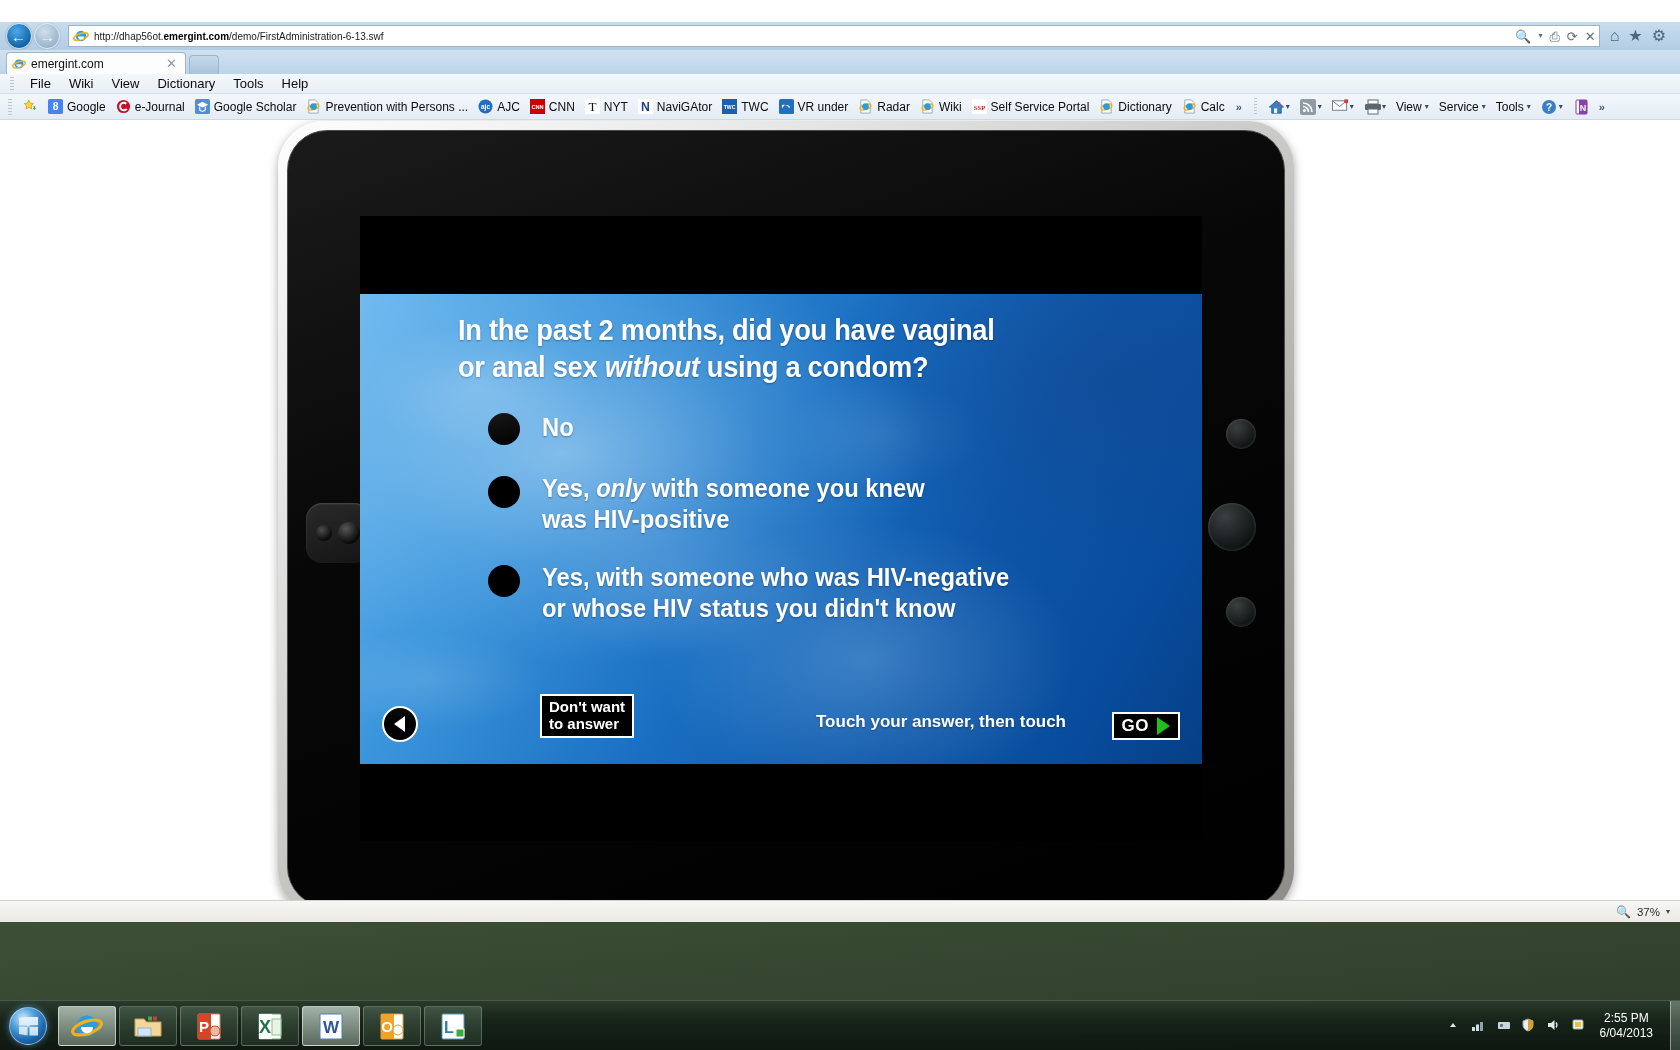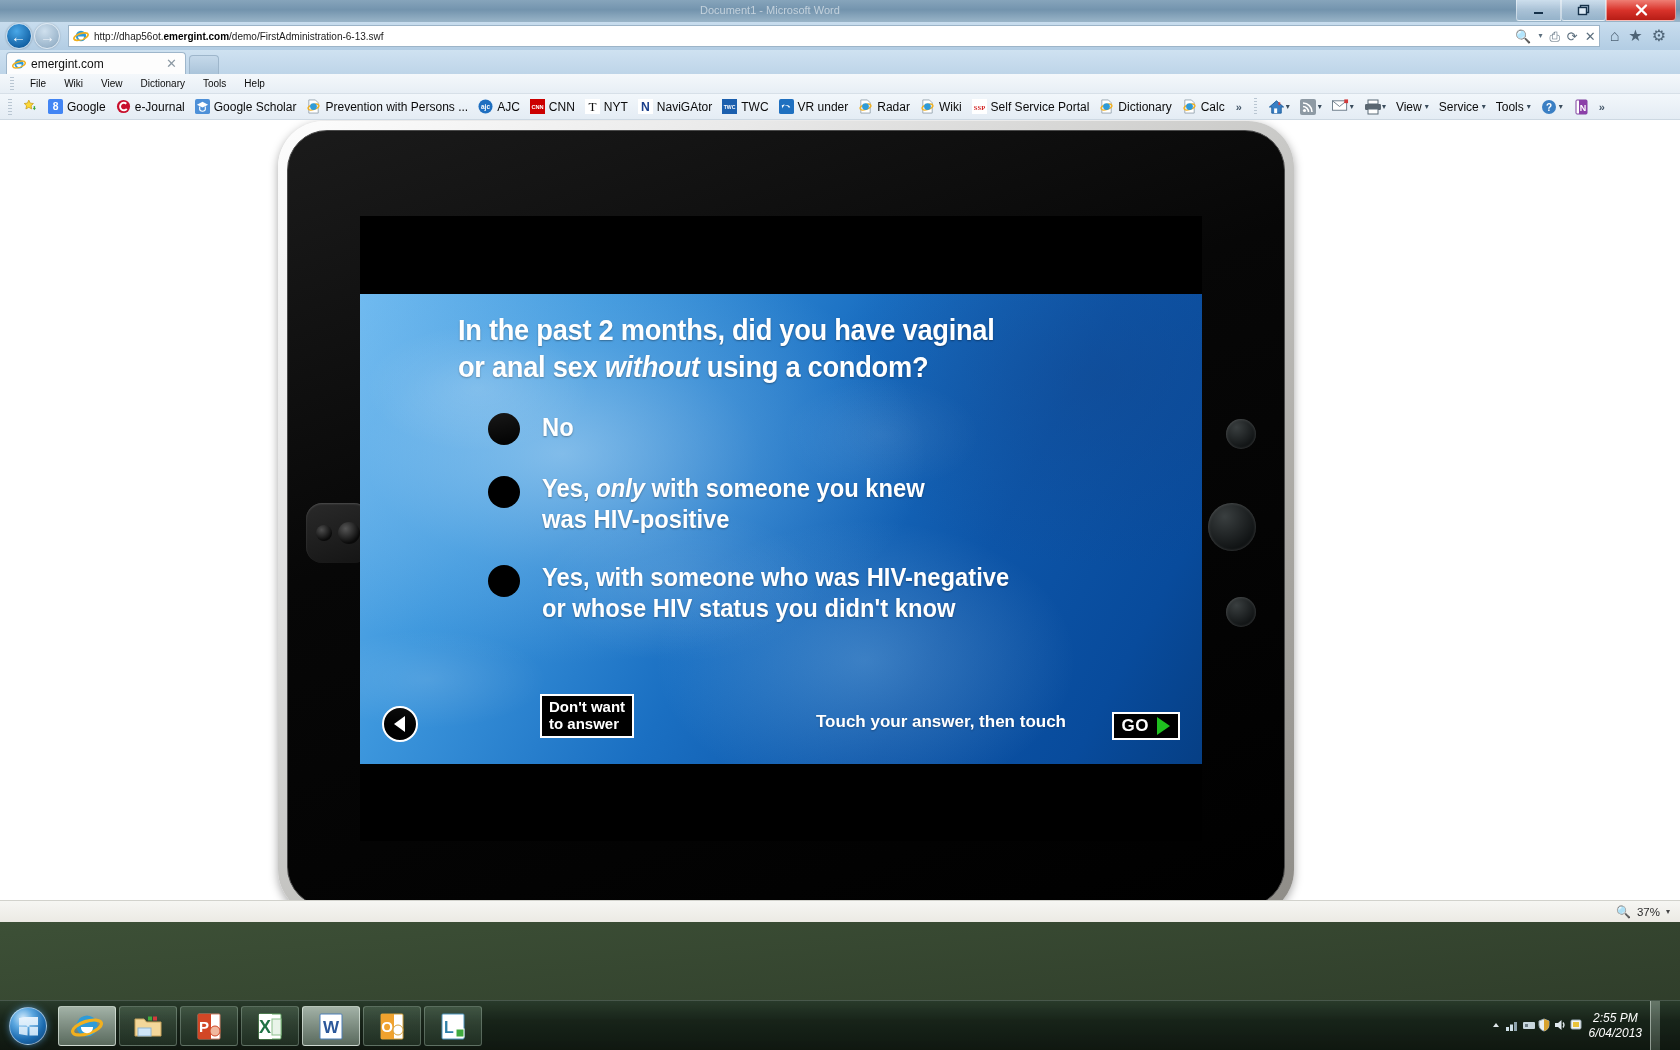"Document1 - Microsoft Word" div.titlebar { html: <div> <div>Document1 - Microsoft Word</div> <div> <div> <svg> <rect></rect> </svg> </div> <div> <svg> <rect></rect> <rect></rect> </svg> </div> <div> <svg> <path></path> </svg> </div> </div> </div> -> none }
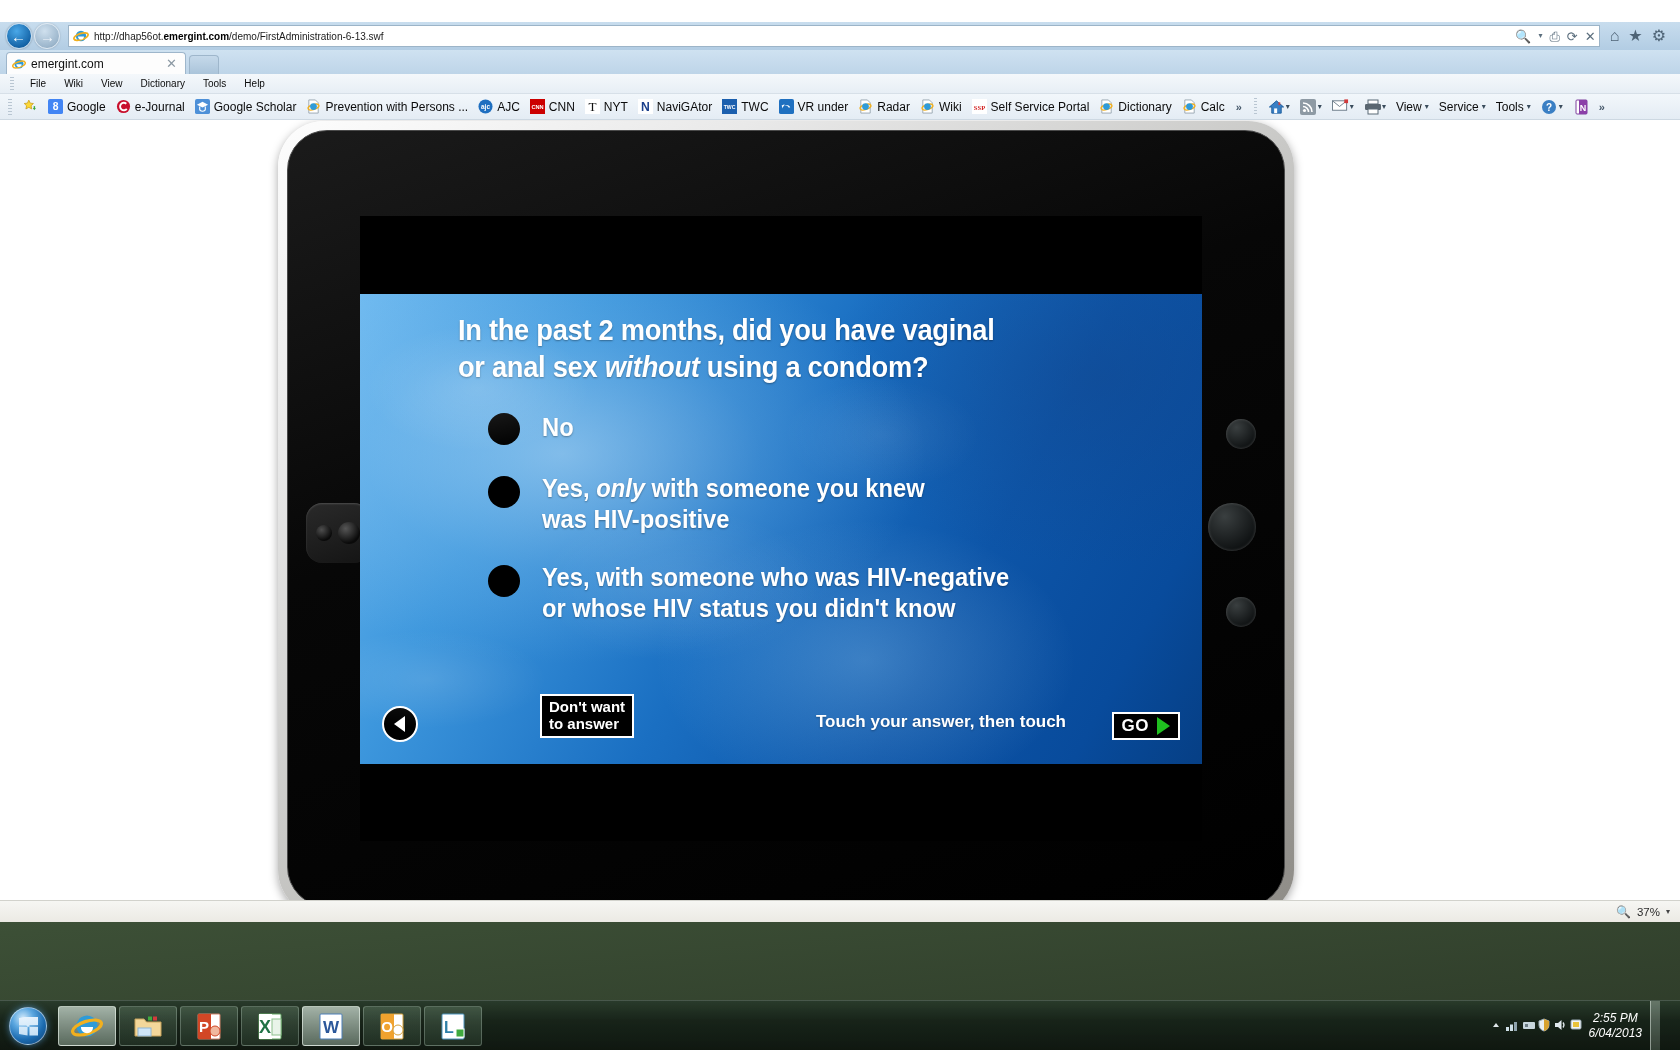"File" .menu-item { font-size: 10px -> 13px }
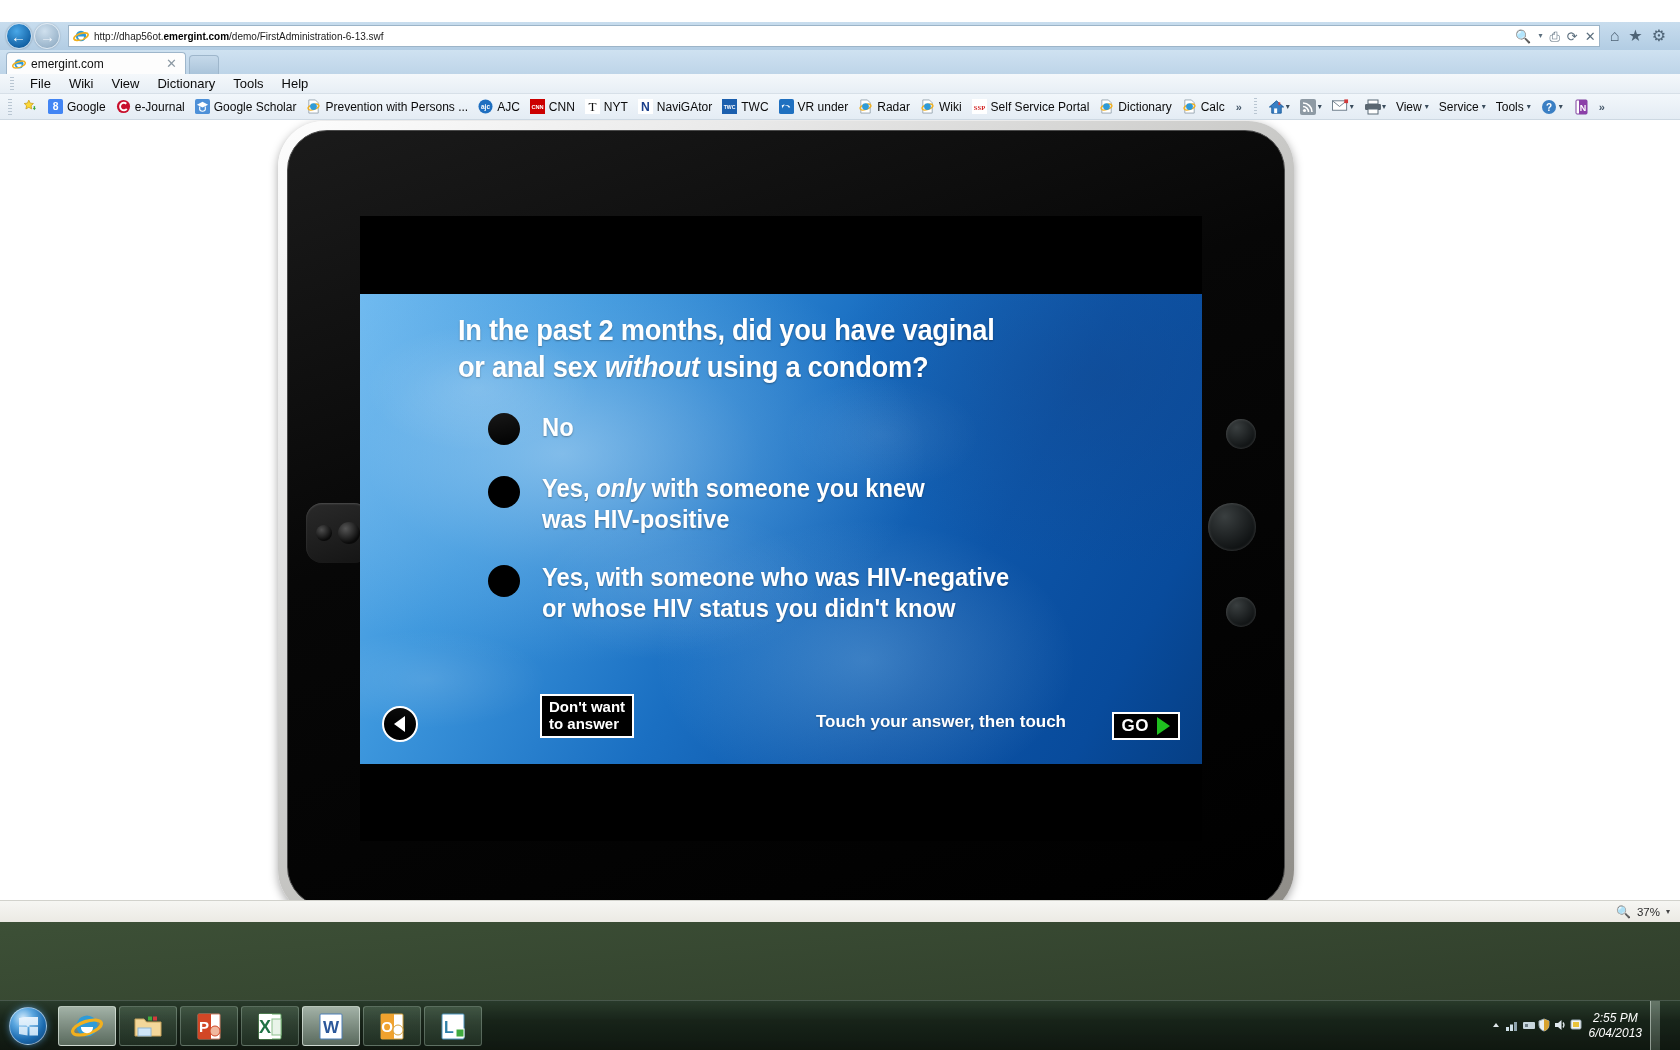"2:55 PM" .tray { font-style: italic -> none; gap: none -> 9px; padding-right: 20px -> 0 }
